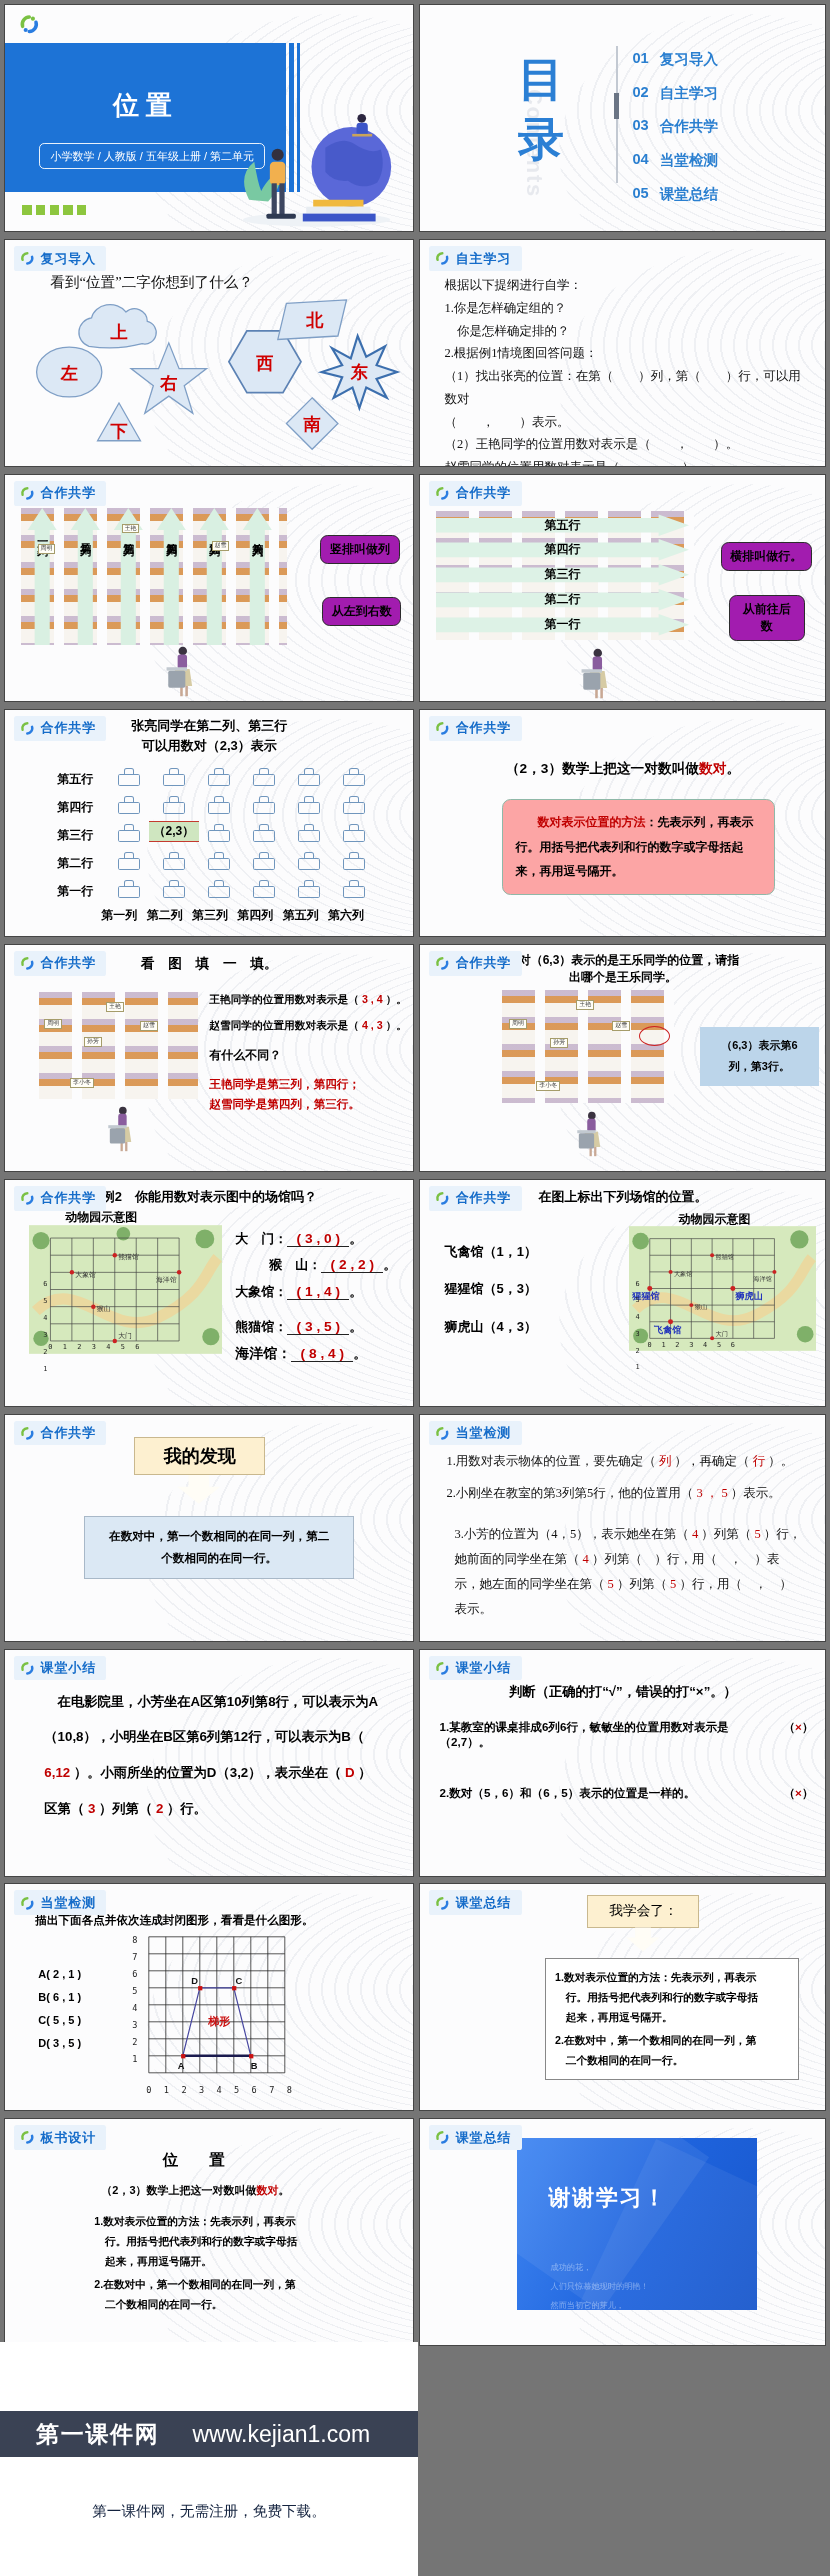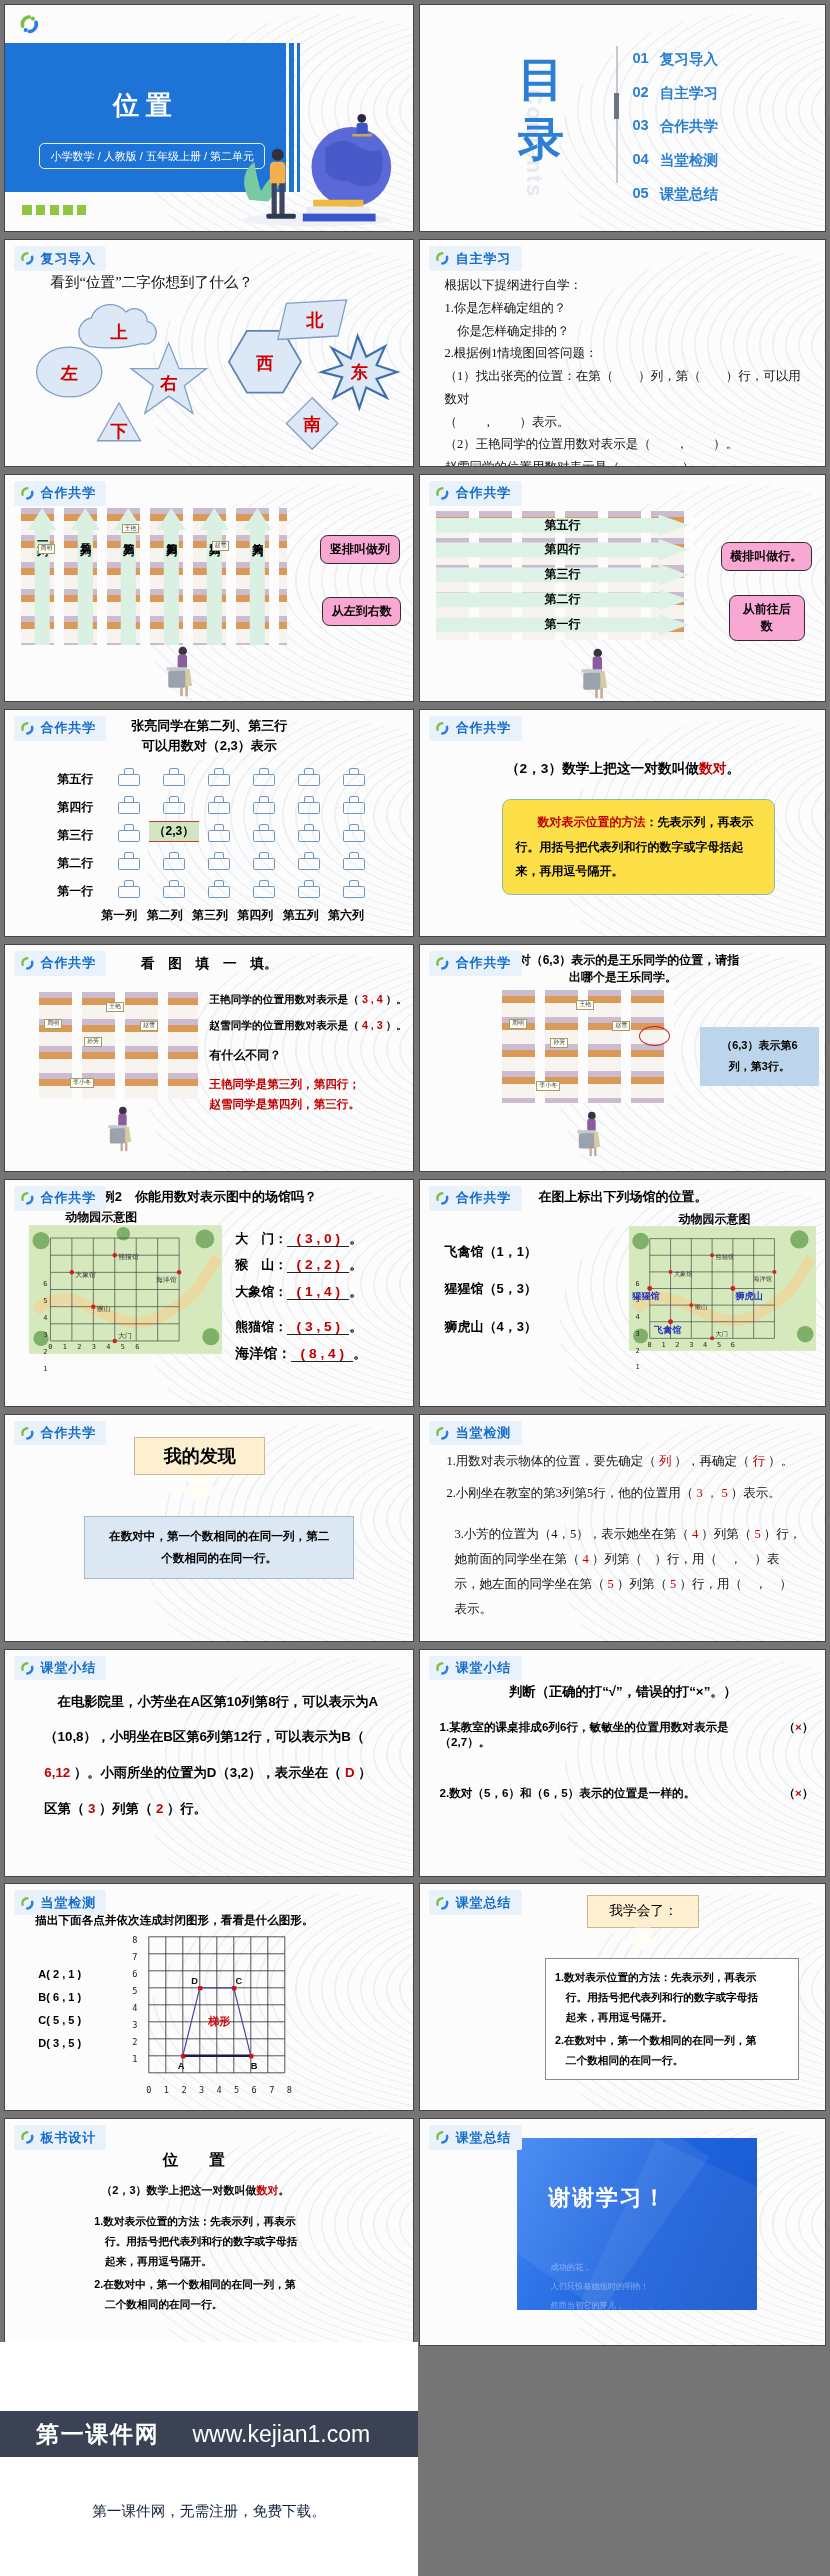"竖排叫做列" .co { background: #f9a8d4 -> #a21caf }
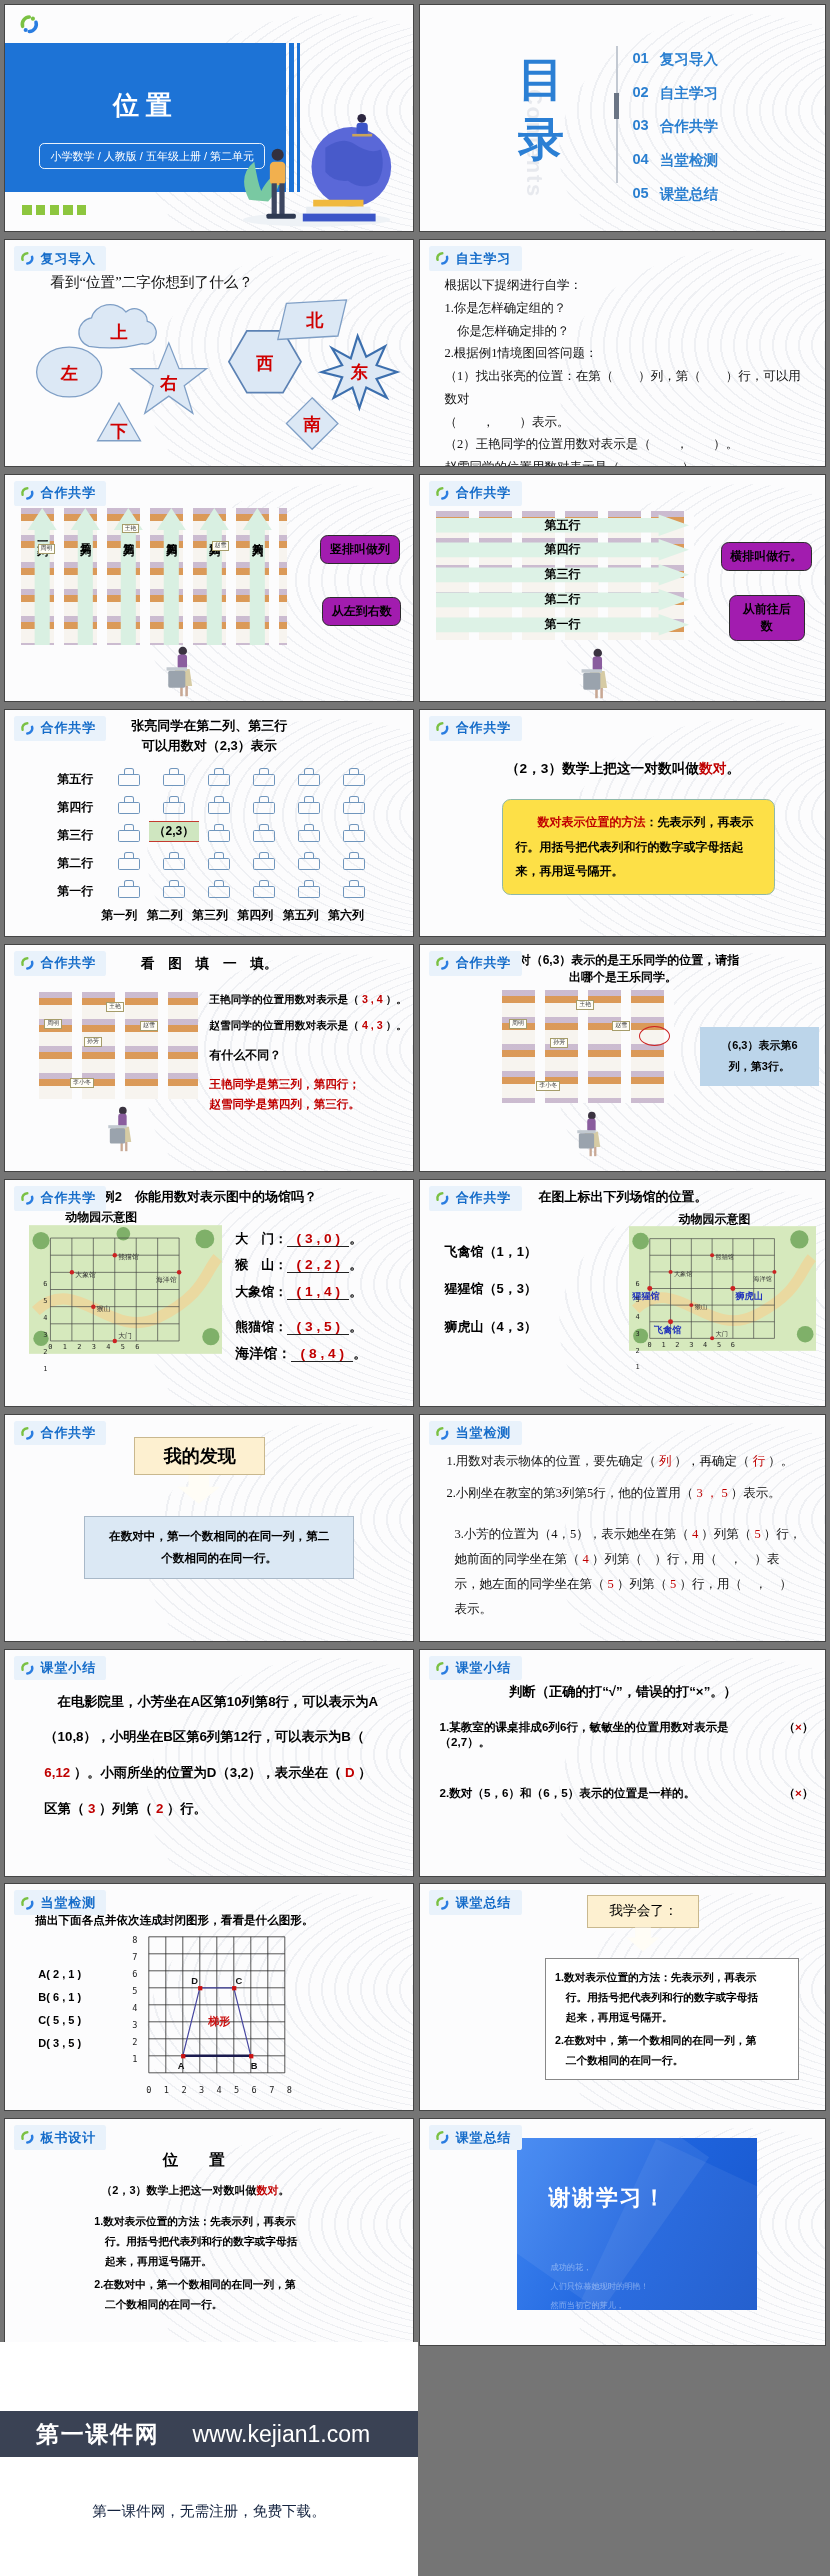"数对表示位置的方法：先表示列，再表示行。用括号把代表列和行的数字或字母括起来，再" .greenbox { background: #fde047 -> #fca5a5 }
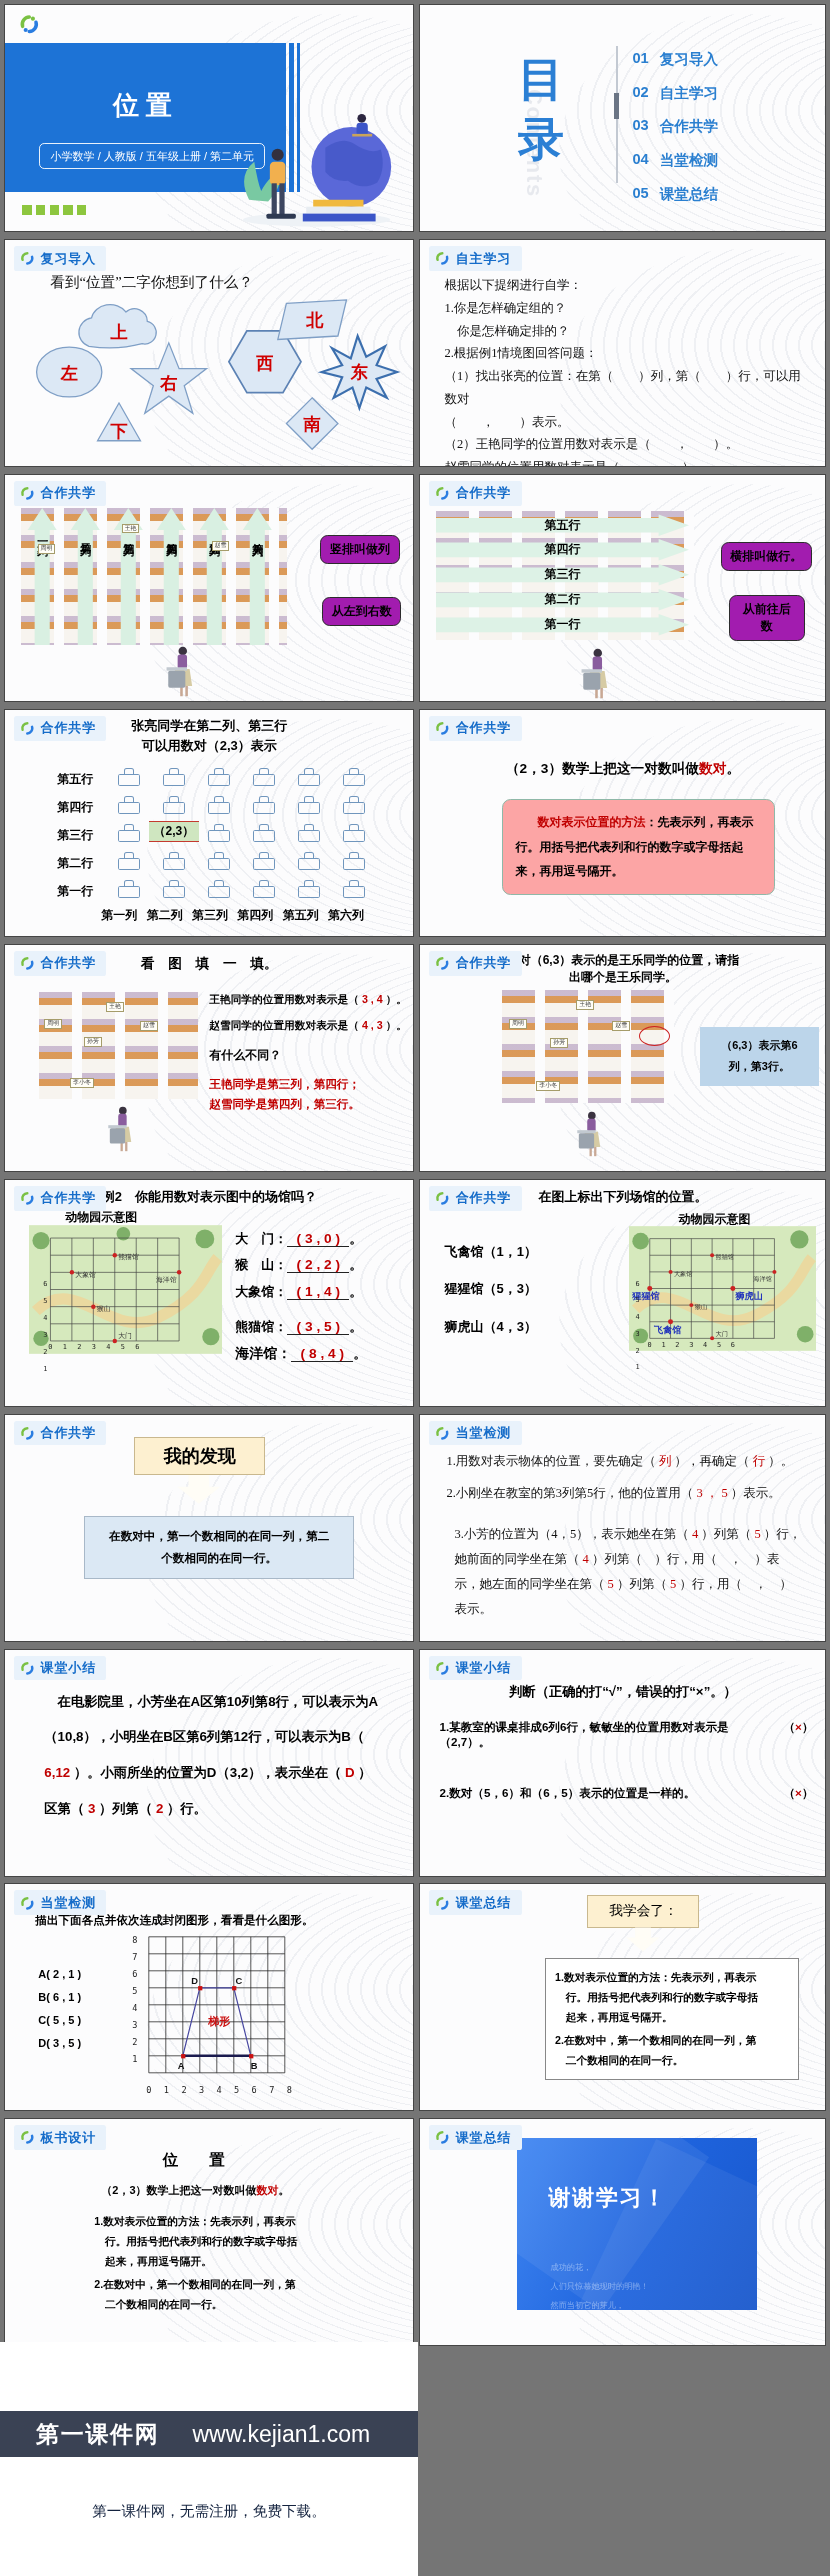"猴 山：" span { margin-left: none -> 34px }
